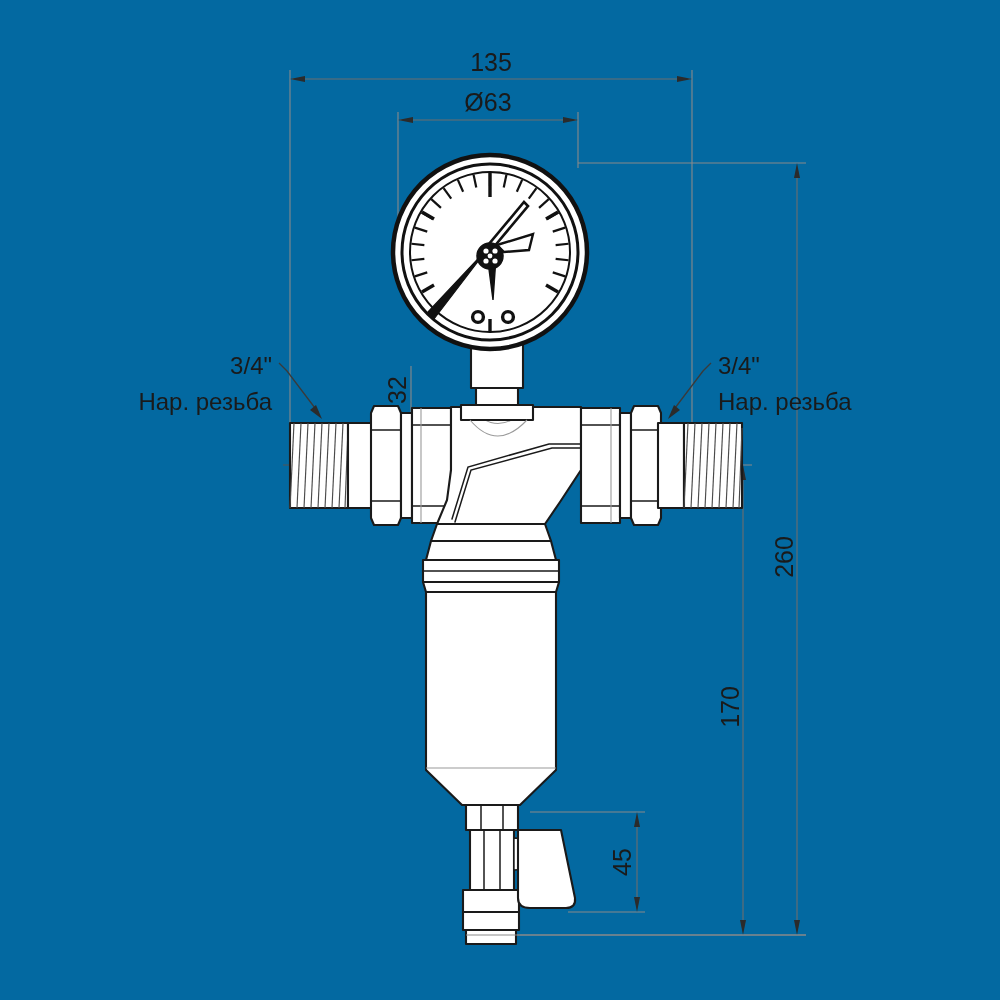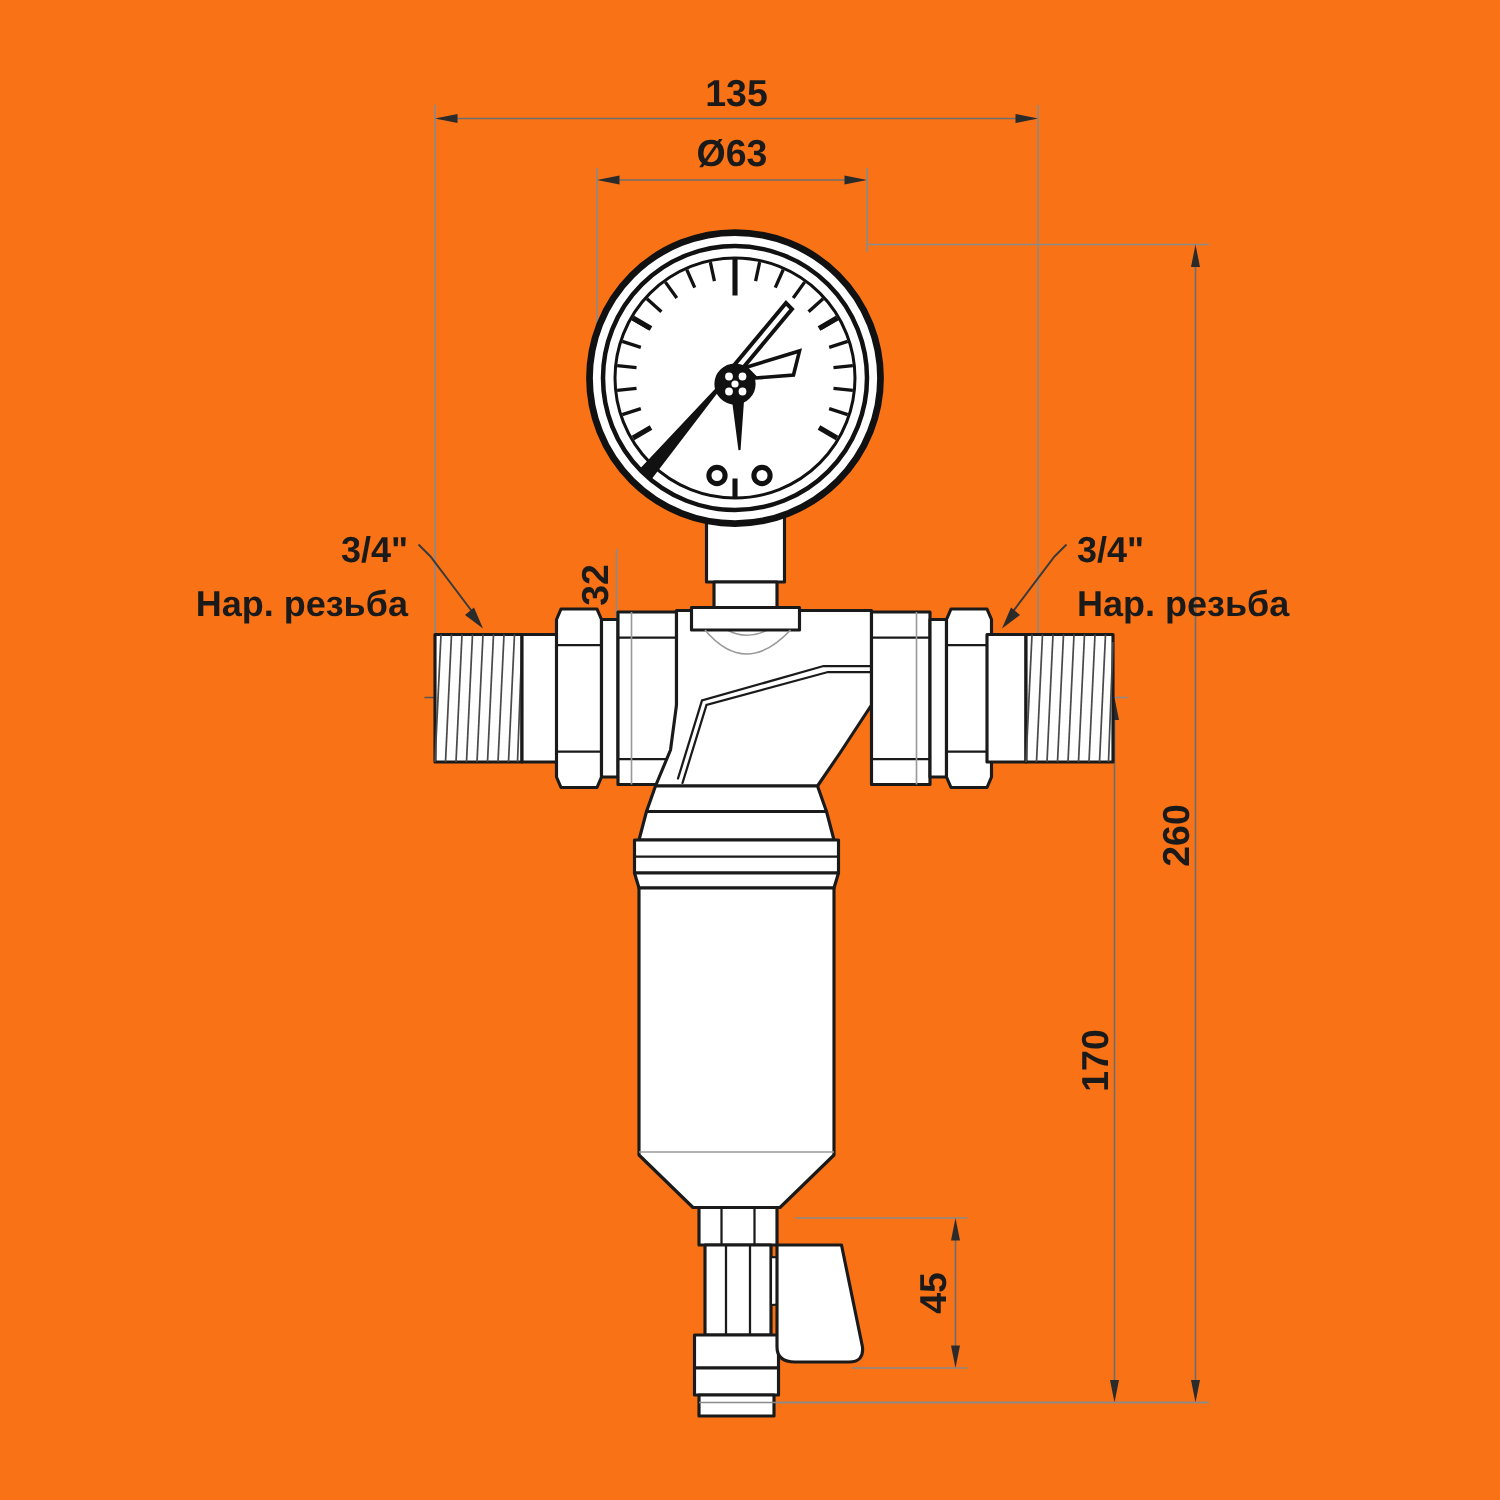"135" #drawing-root { background: #f97316 -> #0369a1; font-weight: bold -> none }
